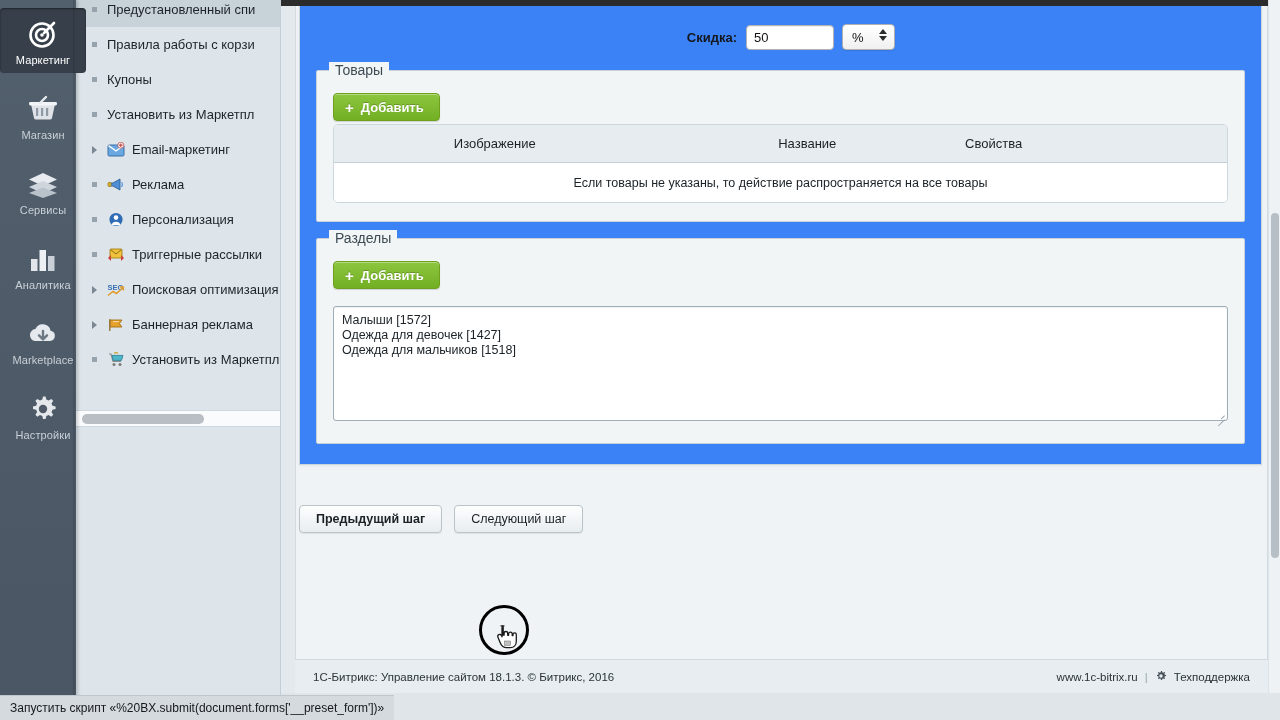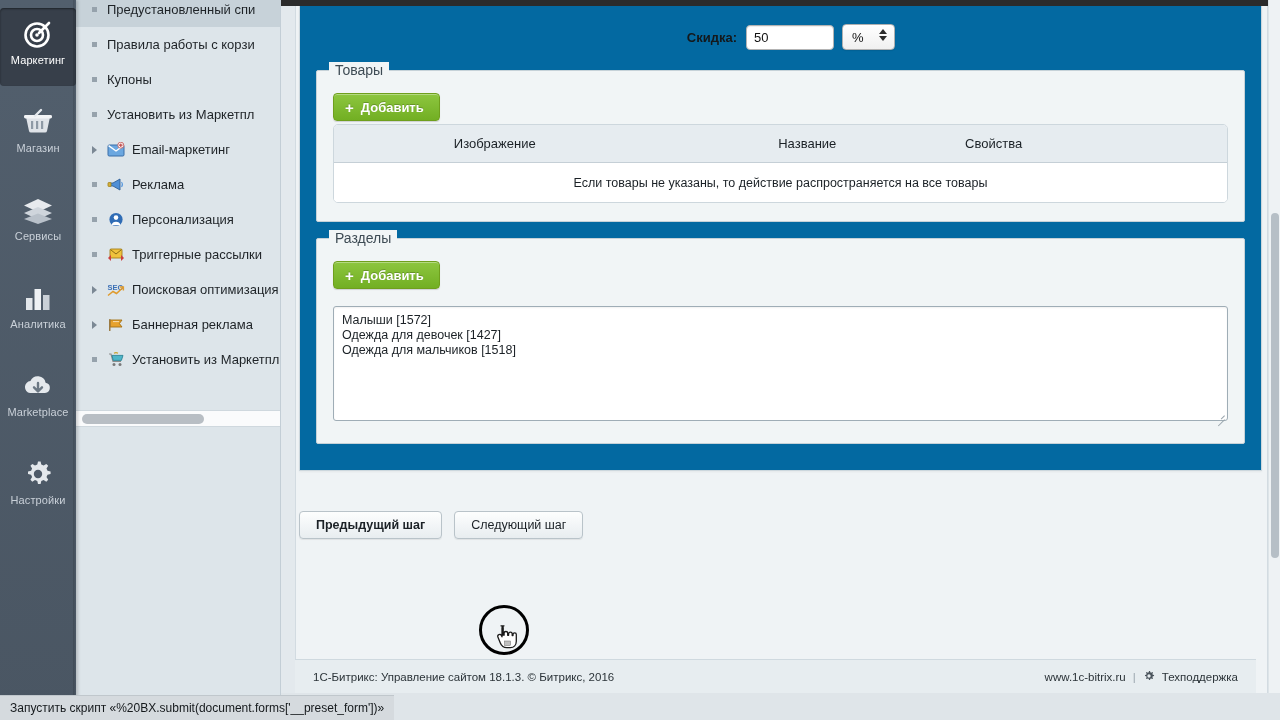"Скидка:" .form-card { background: #0369a1 -> #3b82f6; padding: 14px 16px 26px 16px -> 14px 16px 20px 16px }
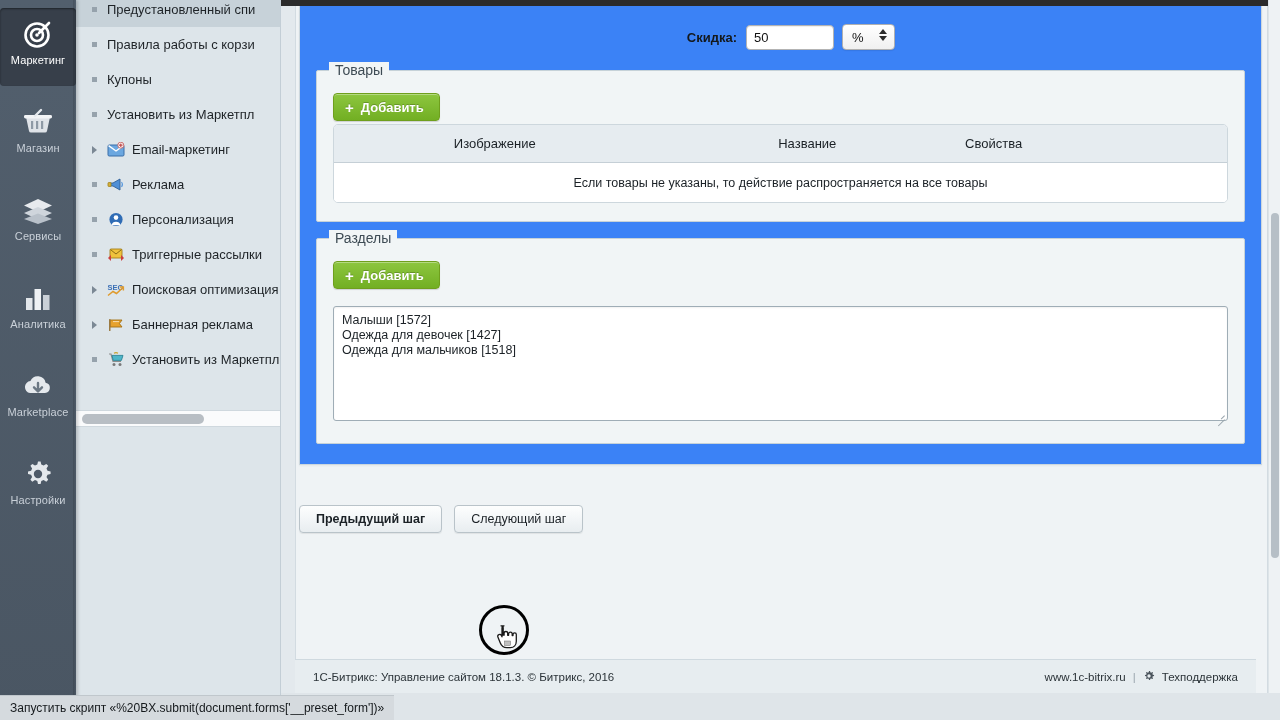"Маркетинг" .rail-item { padding: 9px 0 20px 0 -> 9px 0 7px 0; width: 76px -> 86px }
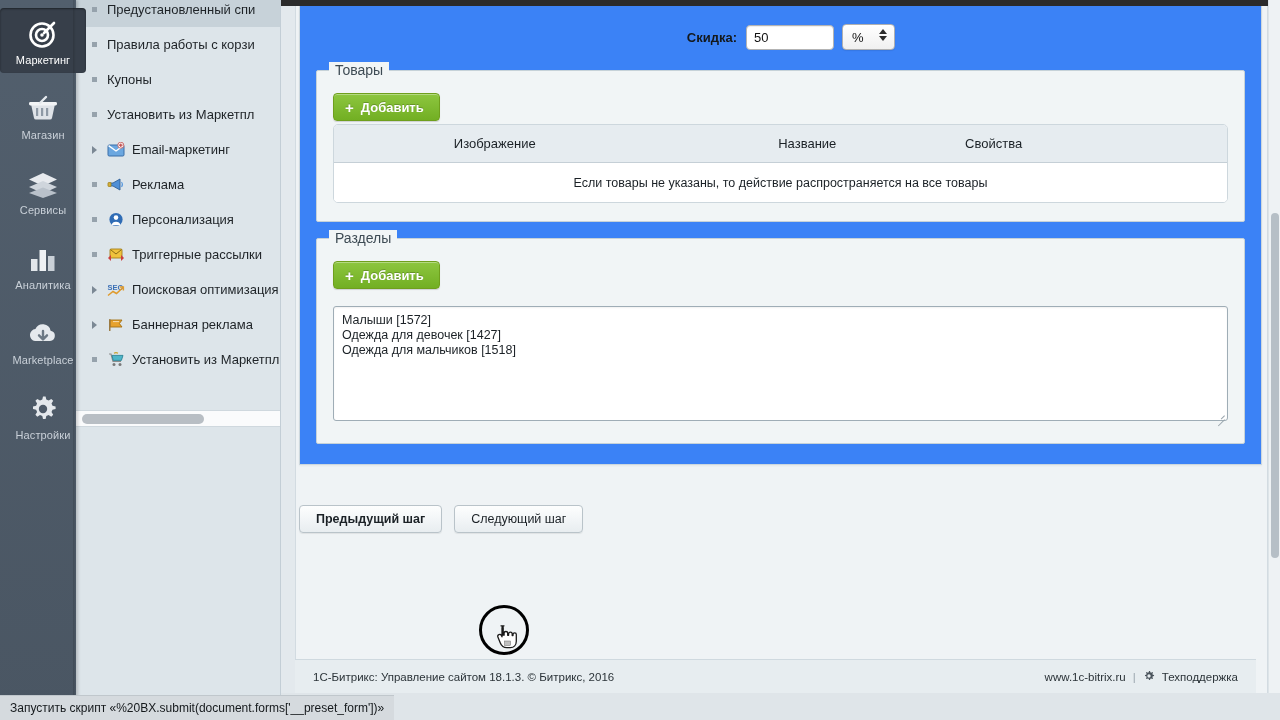"1С-Битрикс: Управление сайтом 18.1.3. ©" .footer { right: 24px -> 12px }
